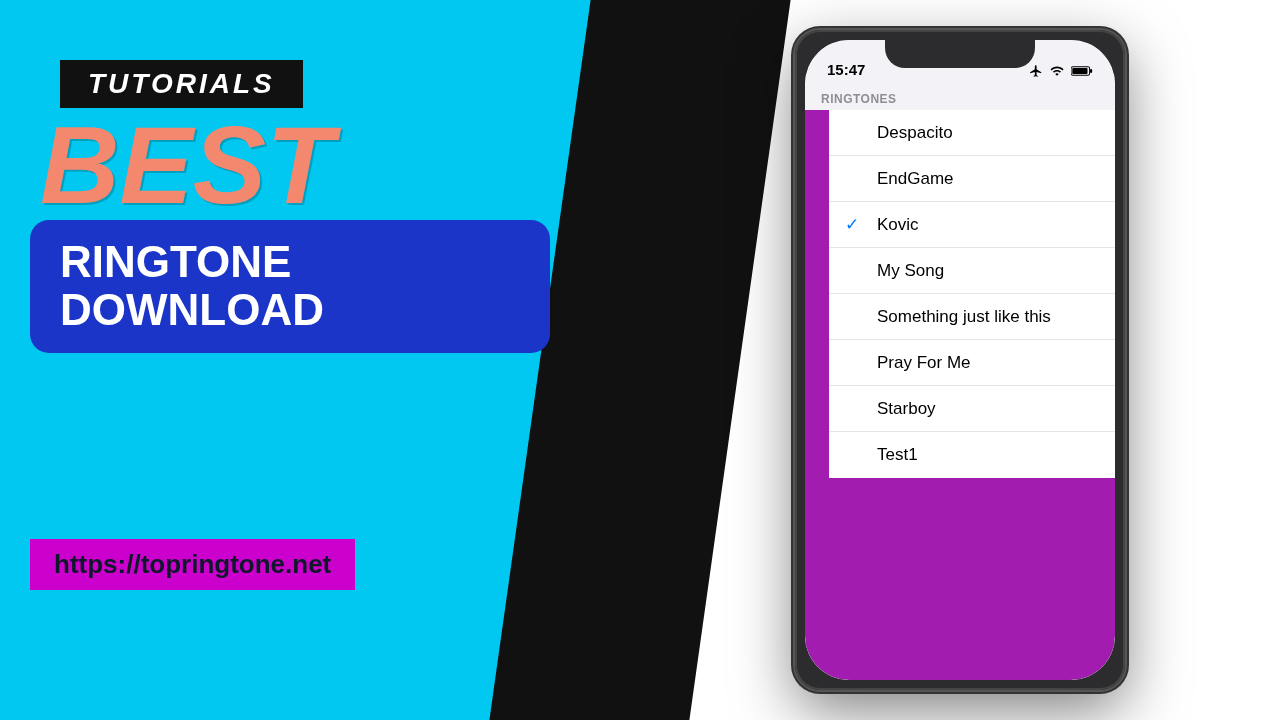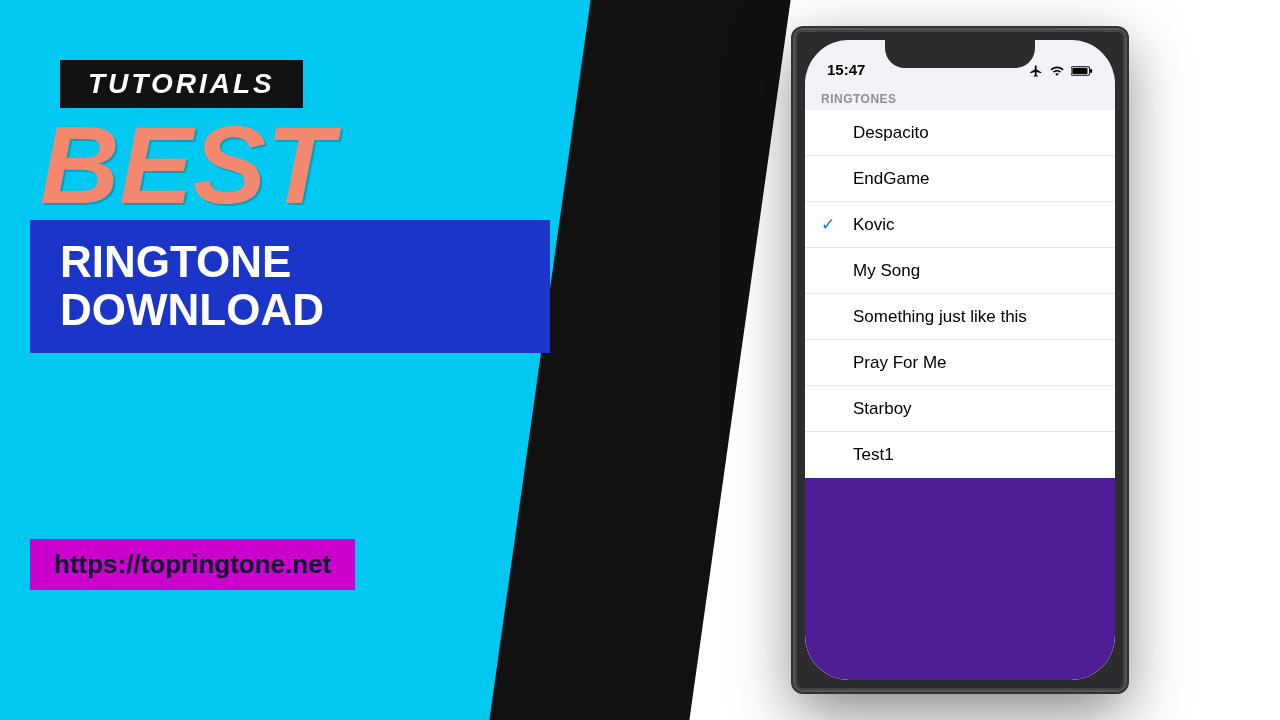"15:47" .iphone { border-radius: 8px -> 25px }
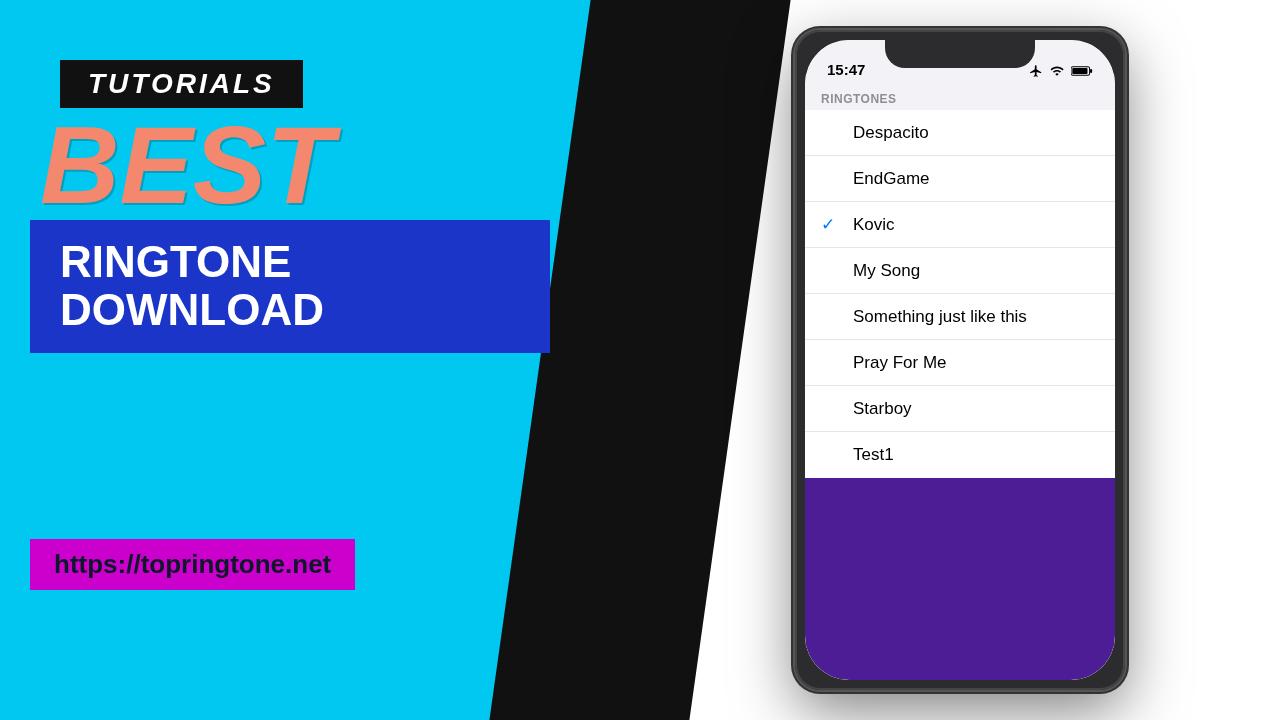"Despacito" .ringtone-list { background: #4c1d95 -> #a21caf; padding-left: none -> 24px }
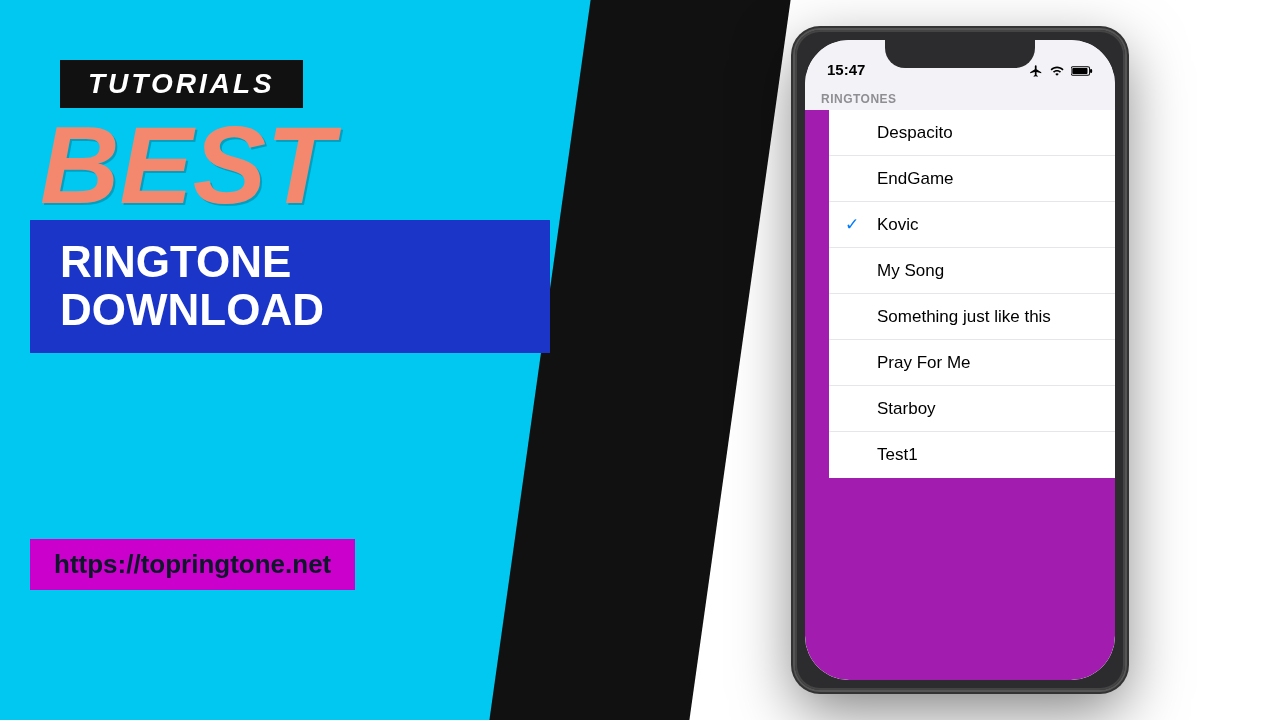"RINGTONE DOWNLOAD" .blue-box { border-radius: none -> 19px }
